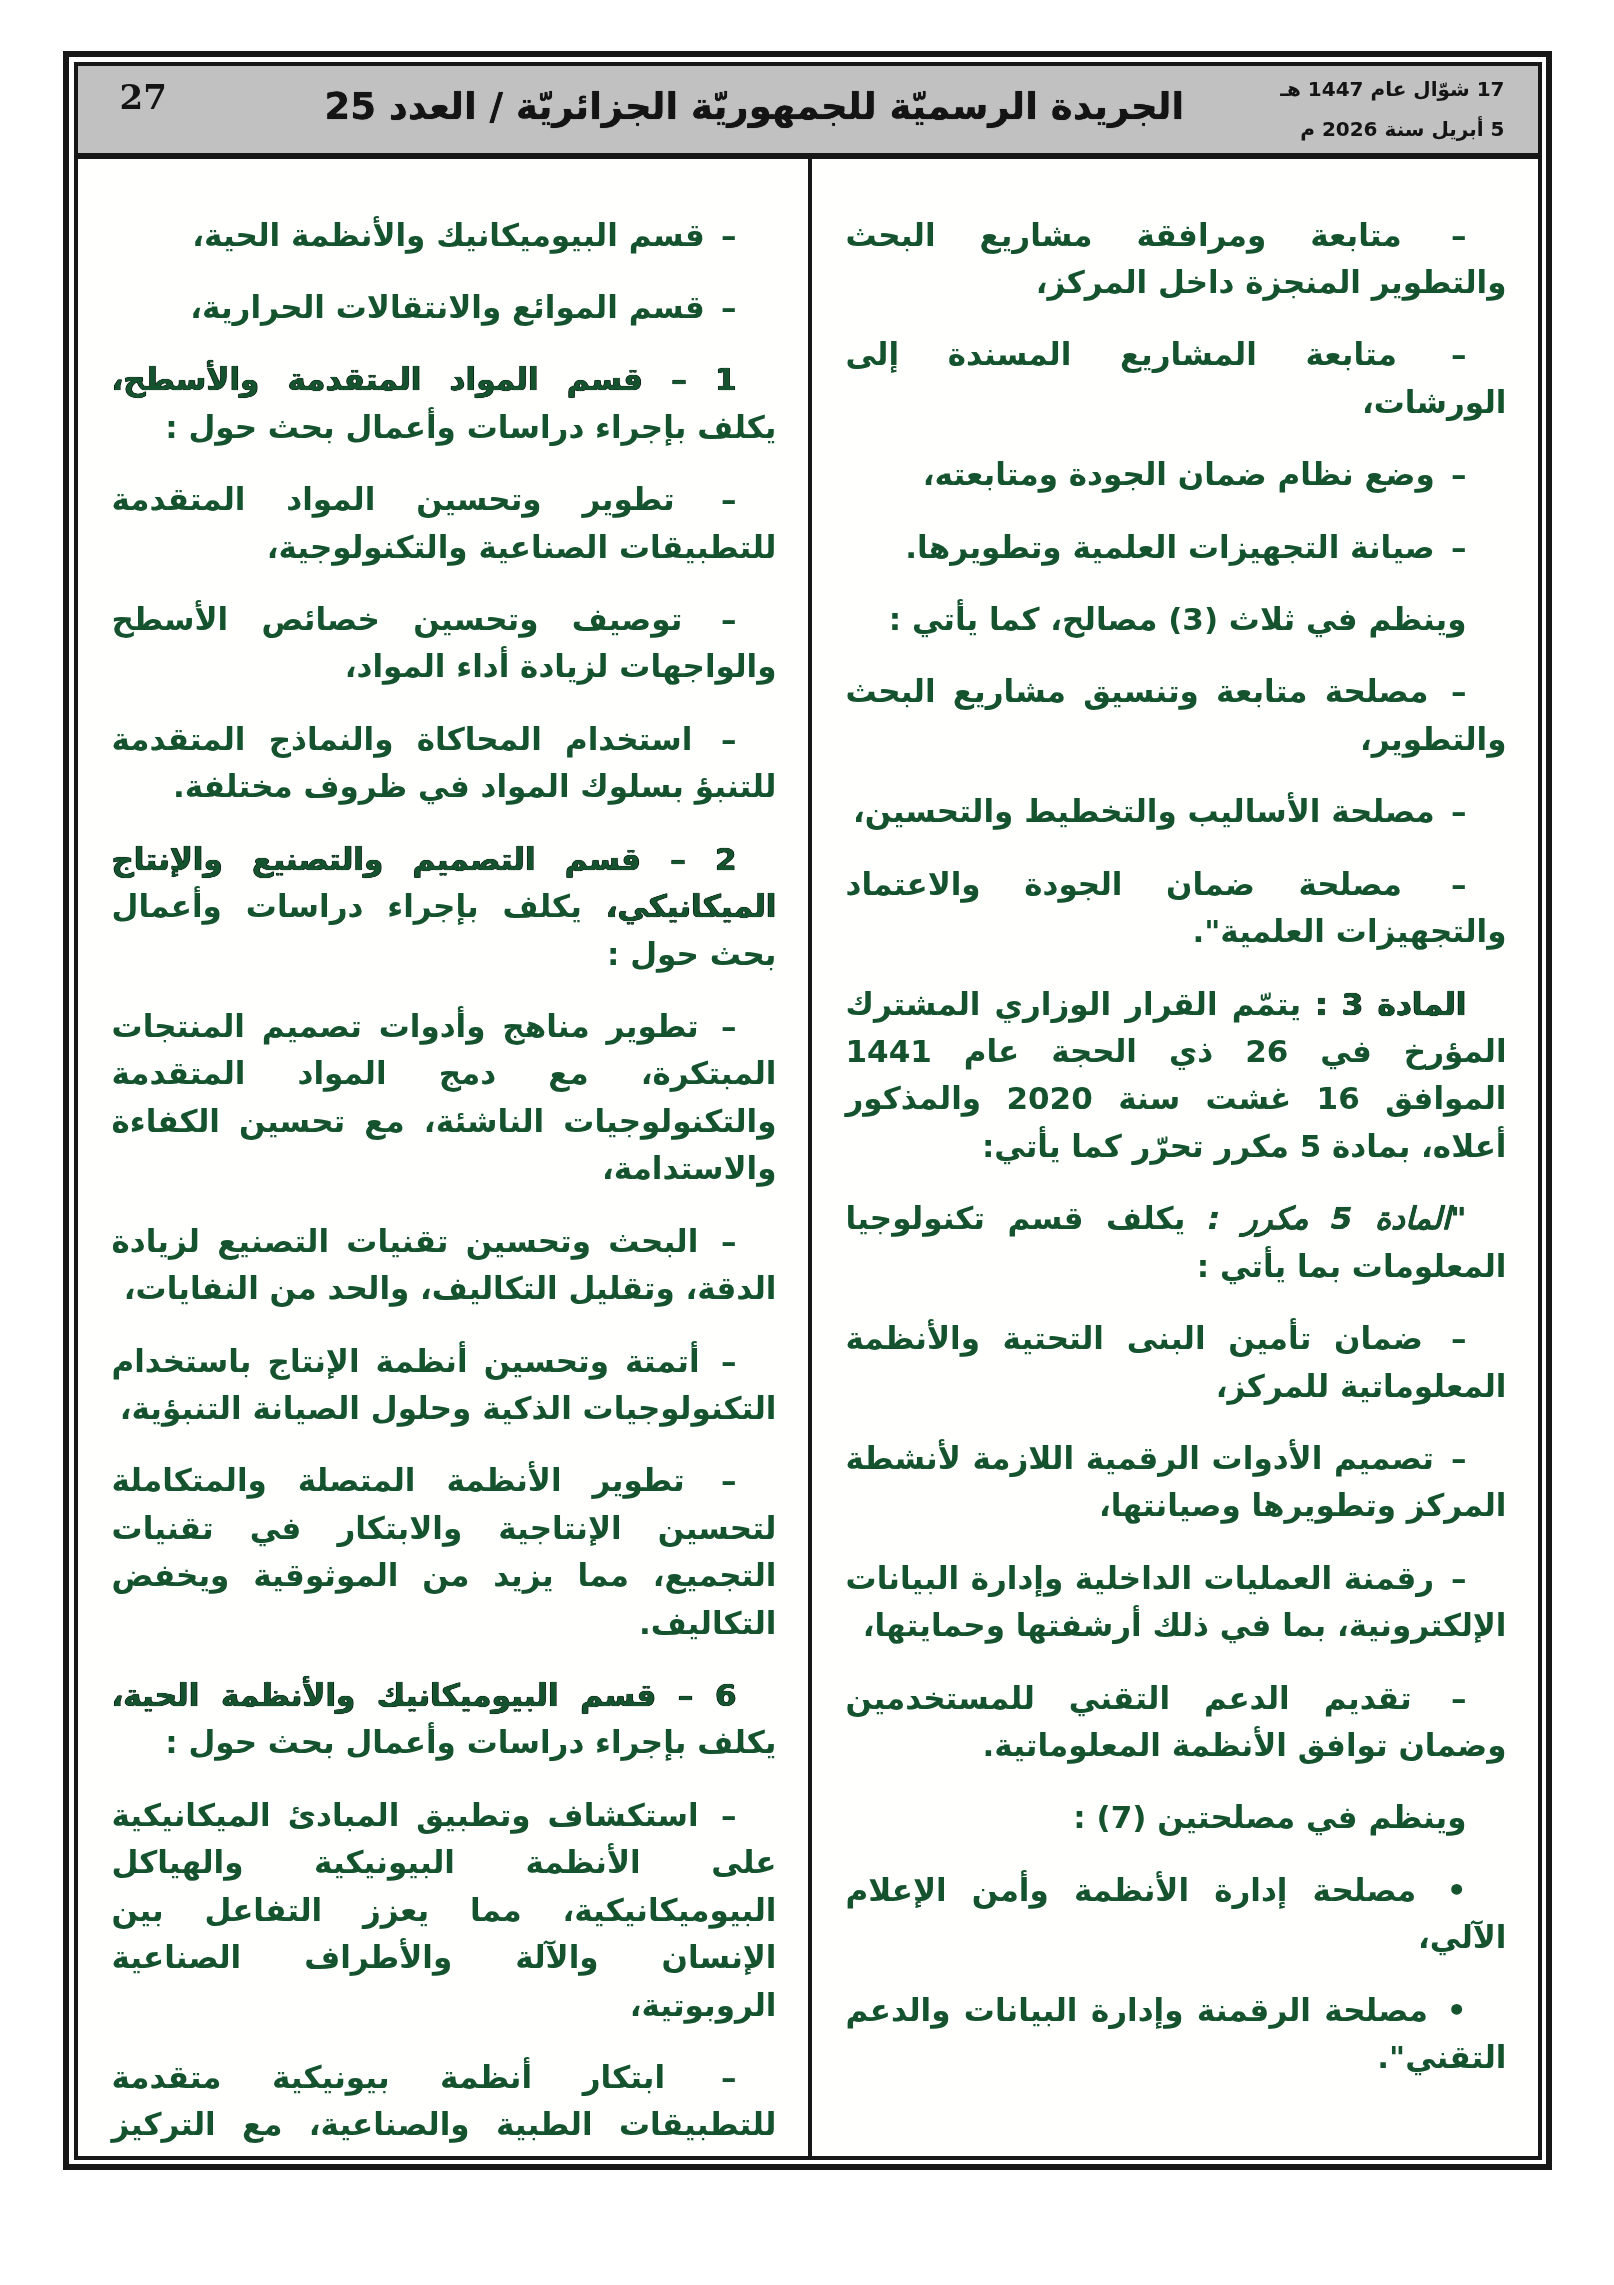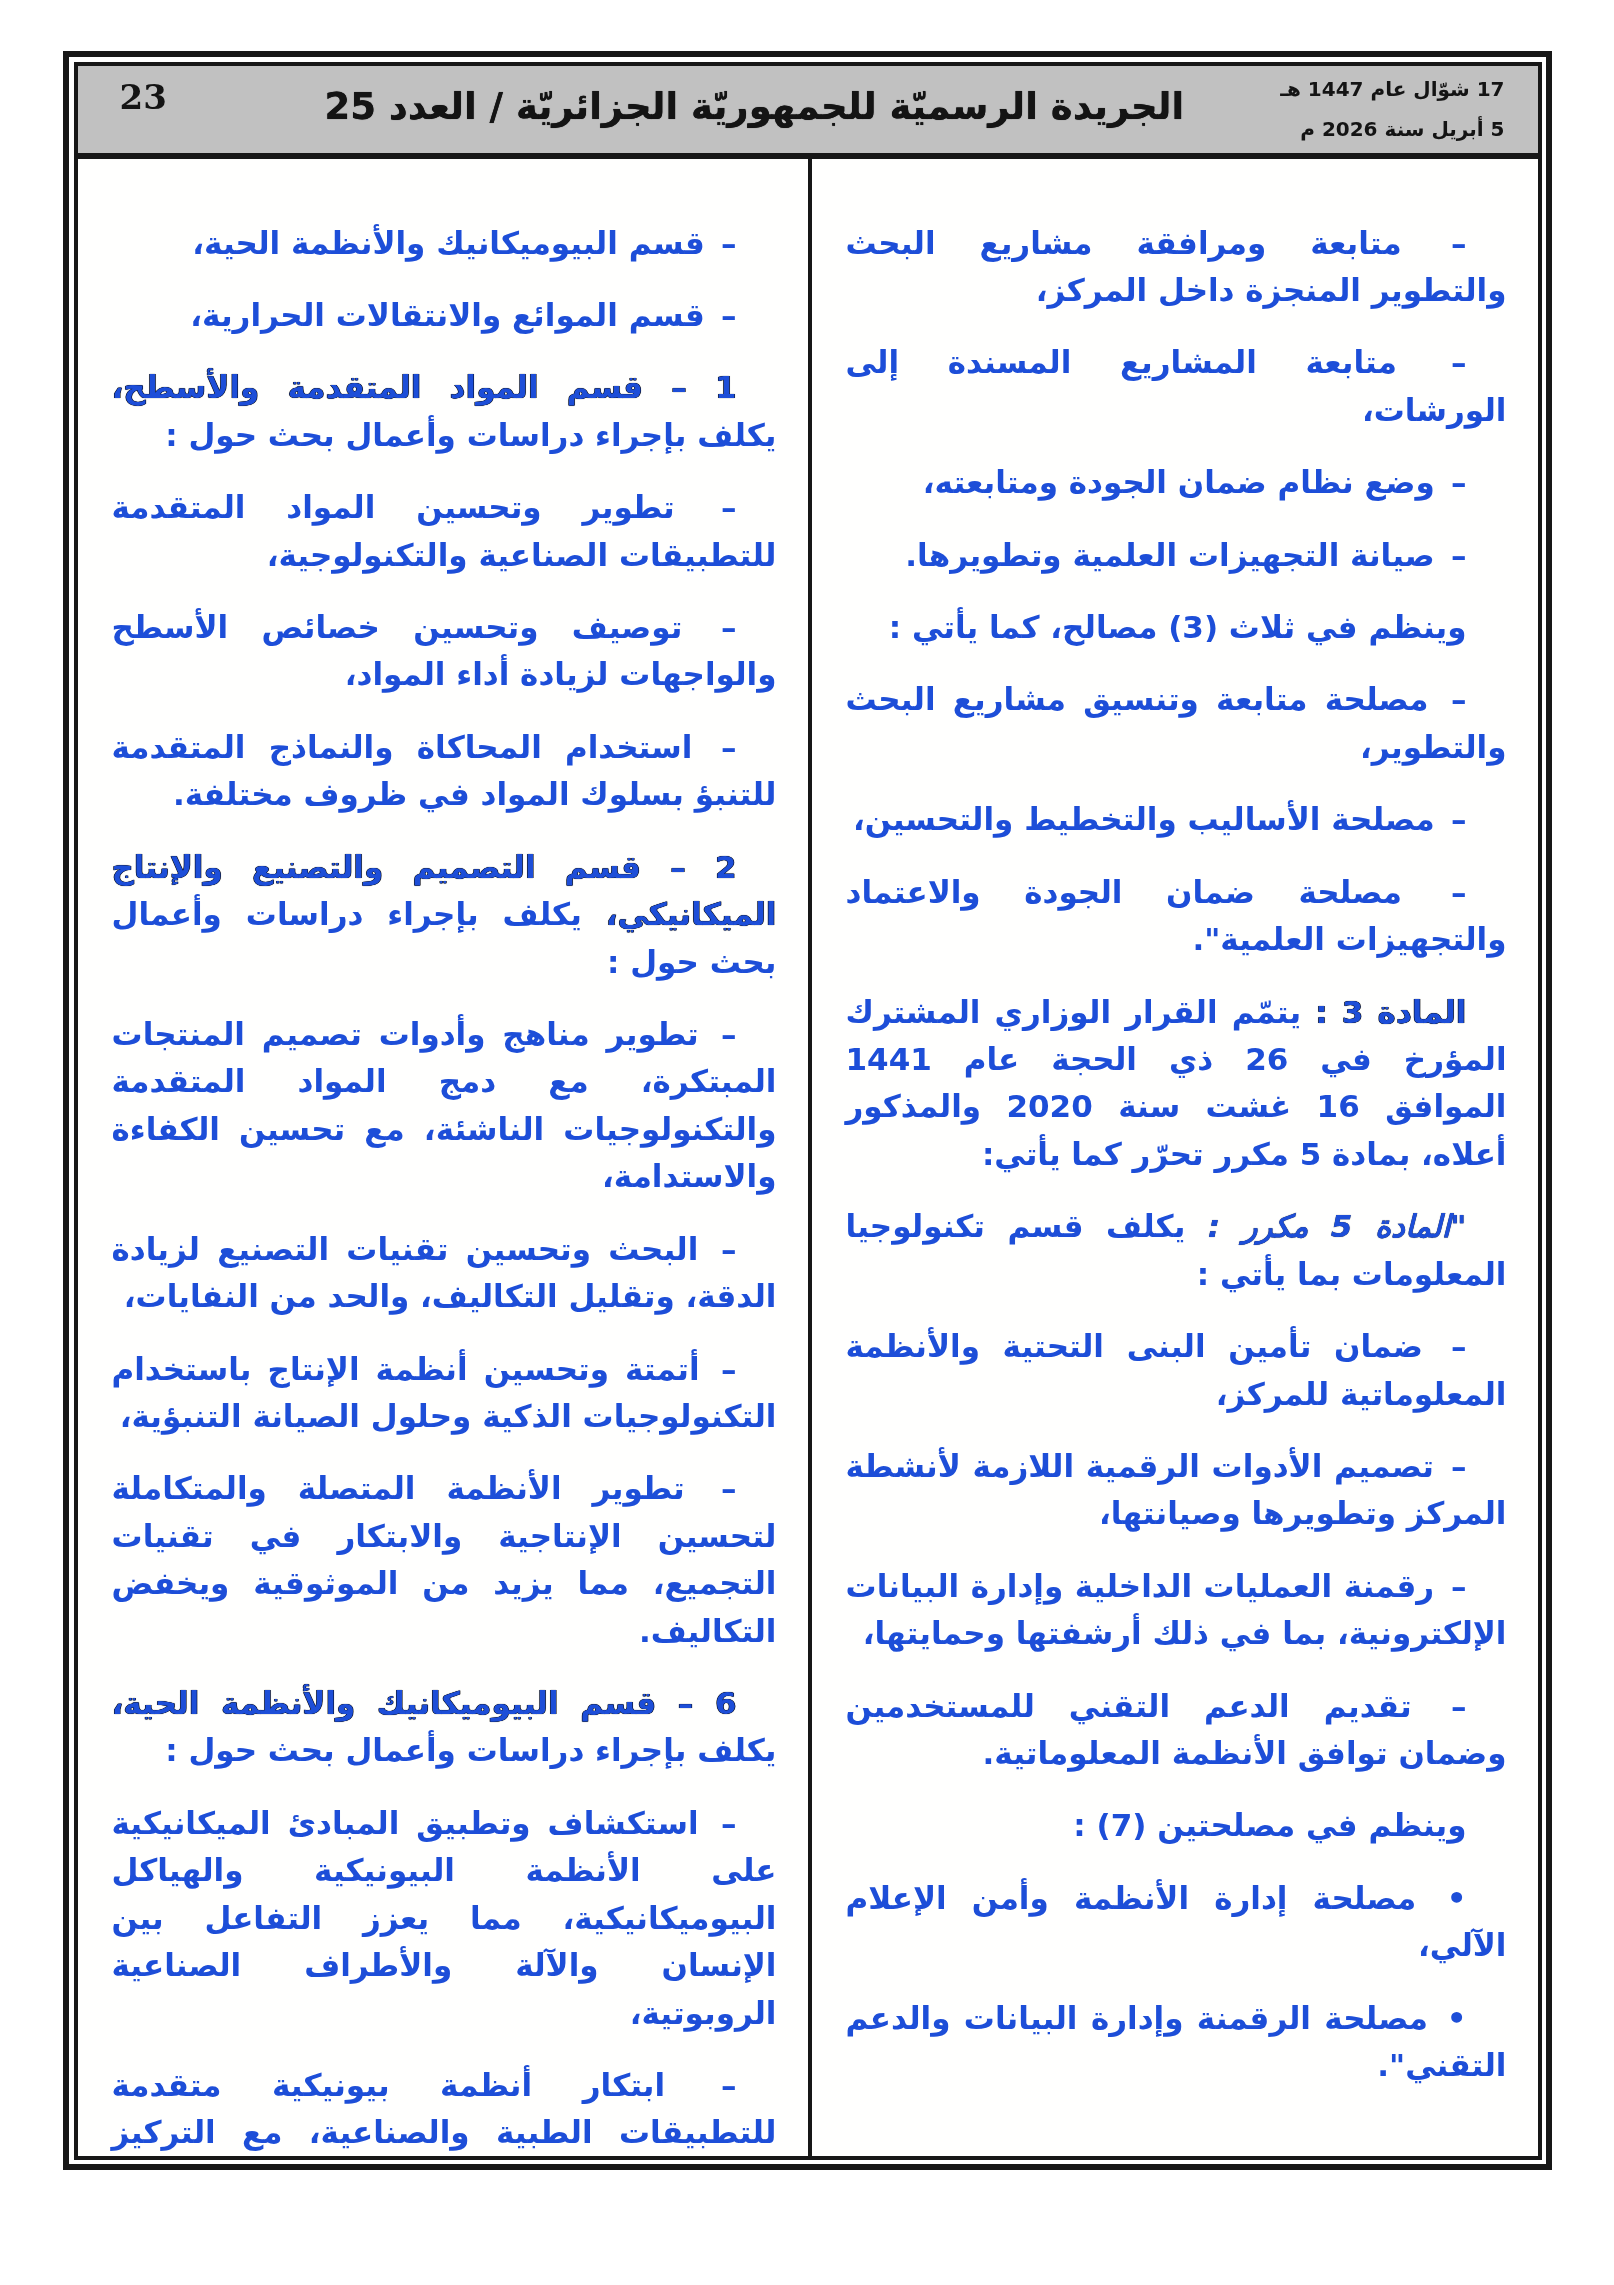"23" div.band-page-num { text: 23 -> 27 }
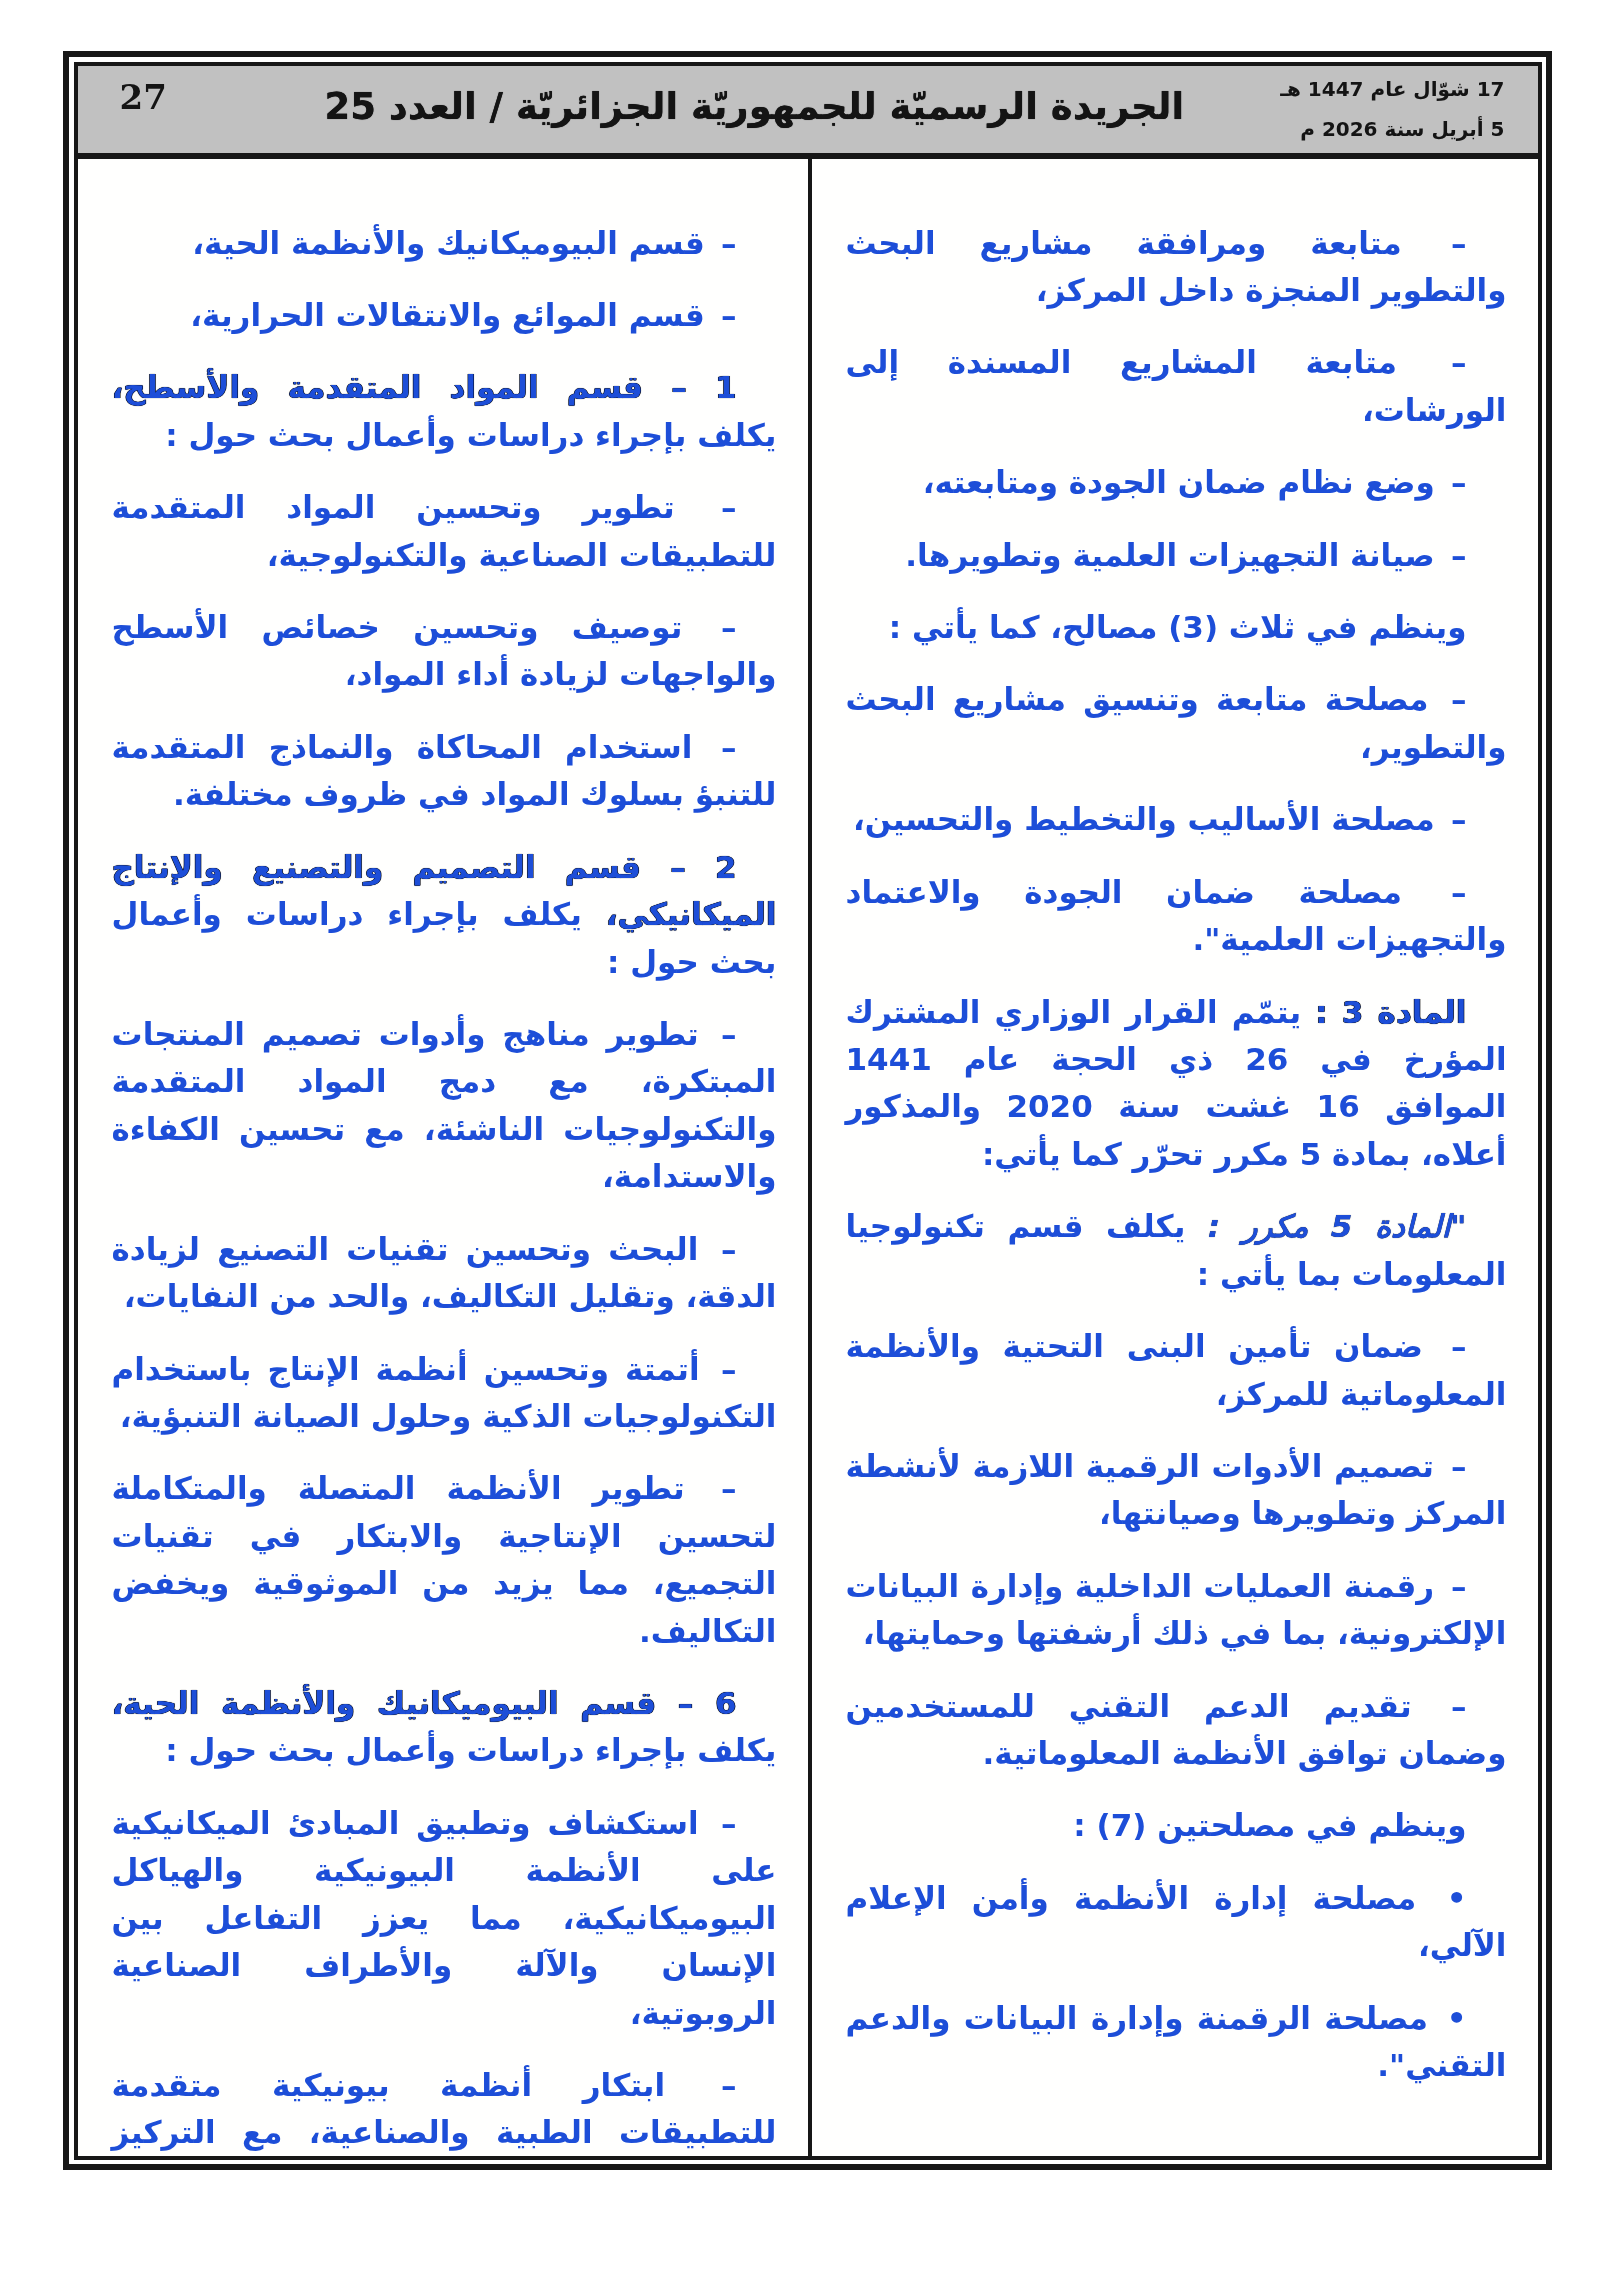"– قسم البيوميكانيك والأنظمة الحية،" .para { color: #1d4ed8 -> #14532d; margin: 16px 0 25px 0 -> 8px 0 25px 0 }
